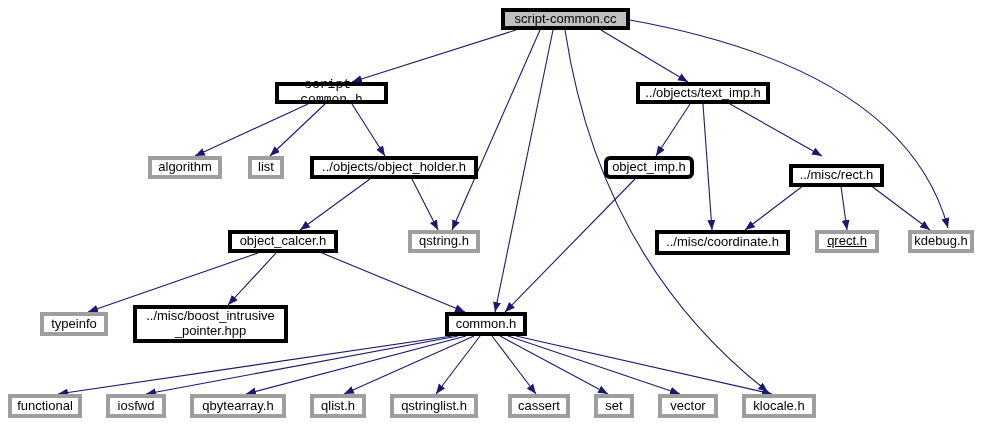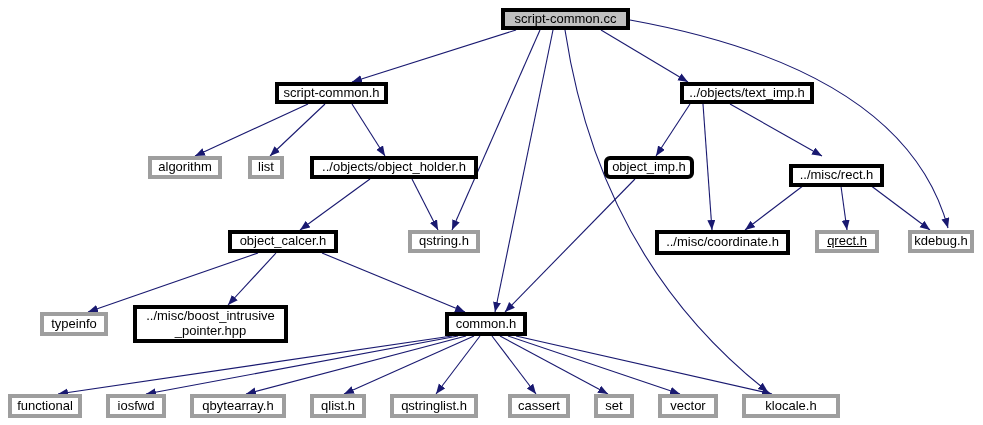"script-common.h" div.node { font-family: none -> Liberation Mono, monospace }
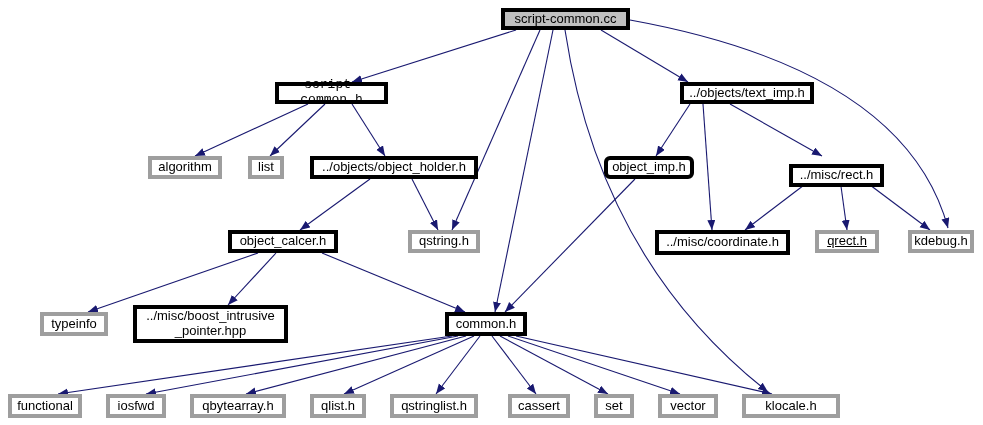"../objects/text_imp.h" div.node { margin-left: 44px -> none }
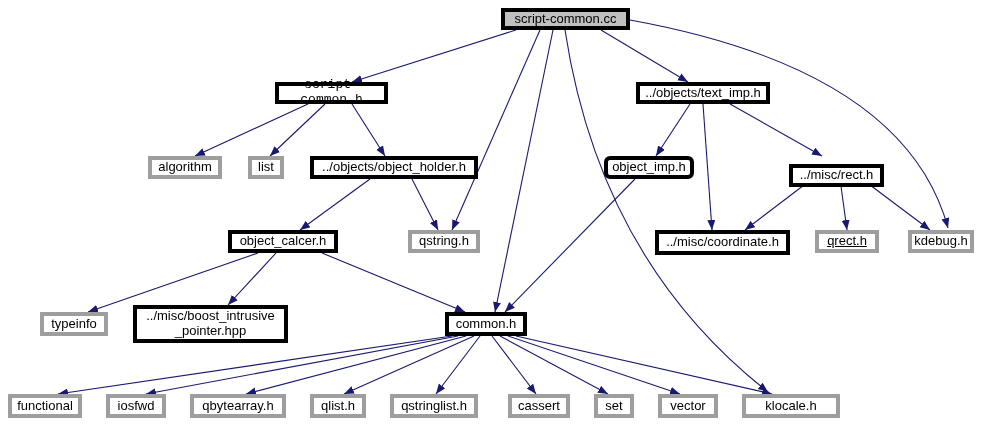"klocale.h" div.node { width: 98px -> 74px }
